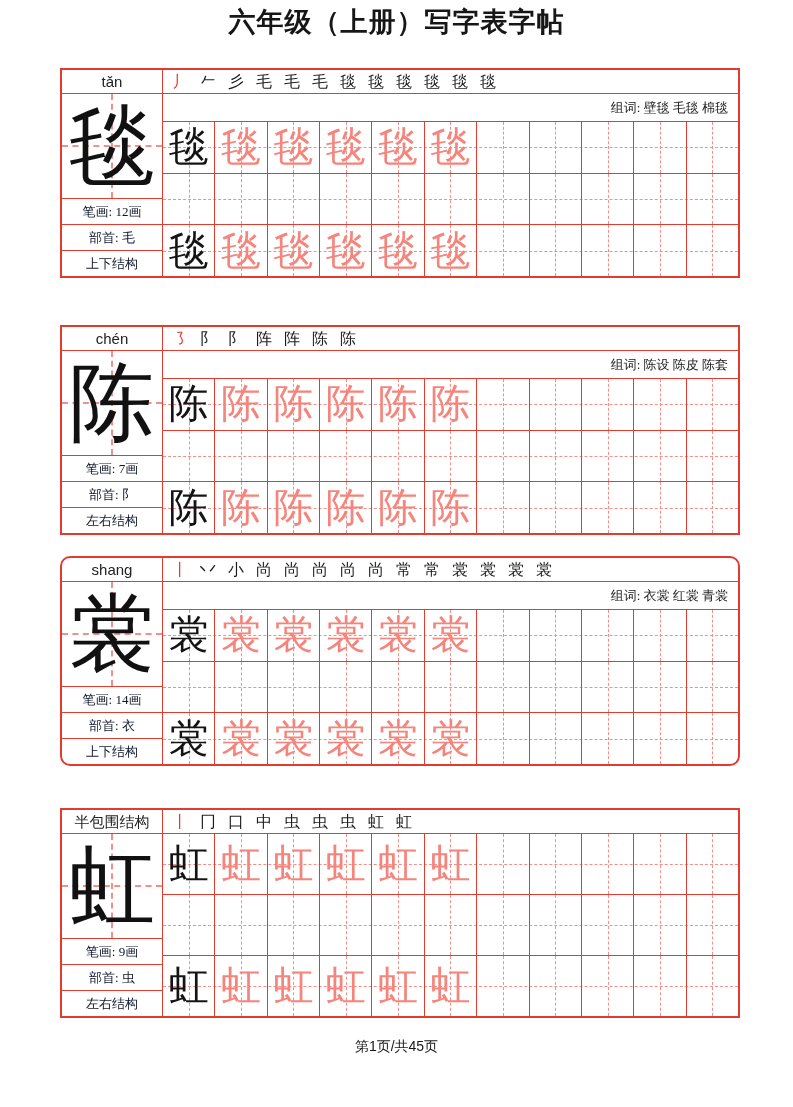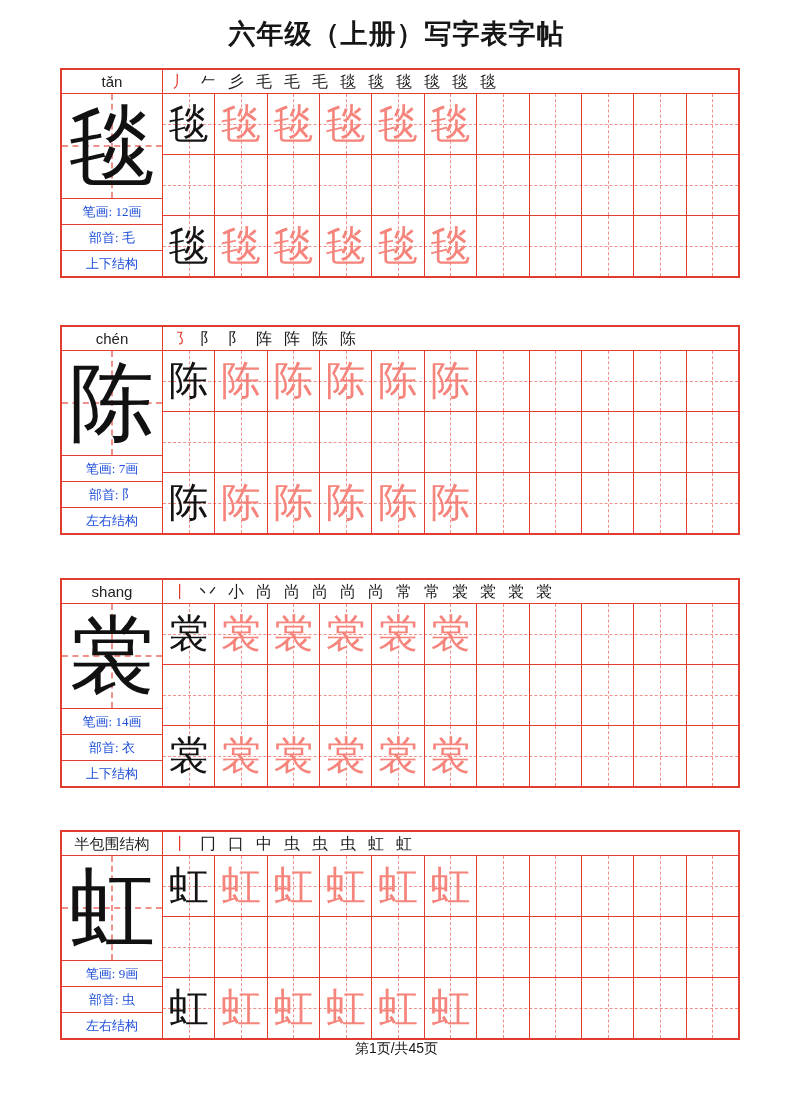"六年级（上册）写字表字帖" .title { padding-top: 16px -> 4px }
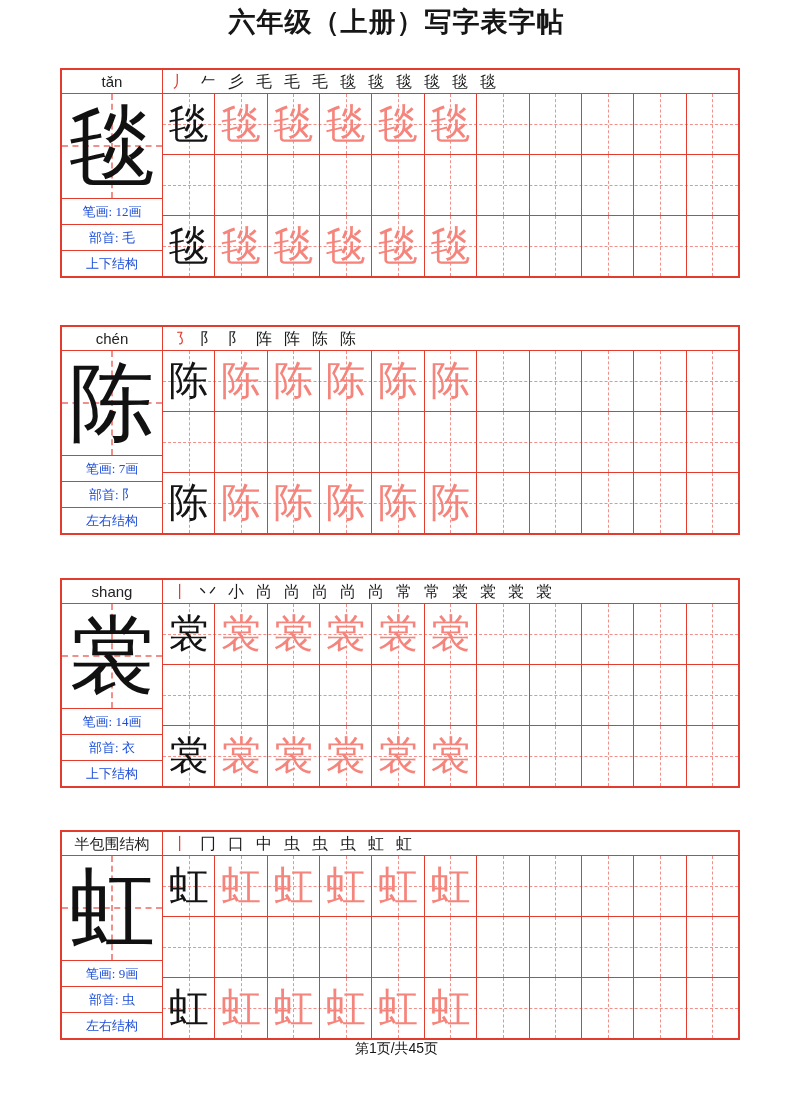"组词: 壁毯 毛毯 棉毯" div.zucirow { html: none -> <div>组词: 壁毯 毛毯 棉毯</div> }
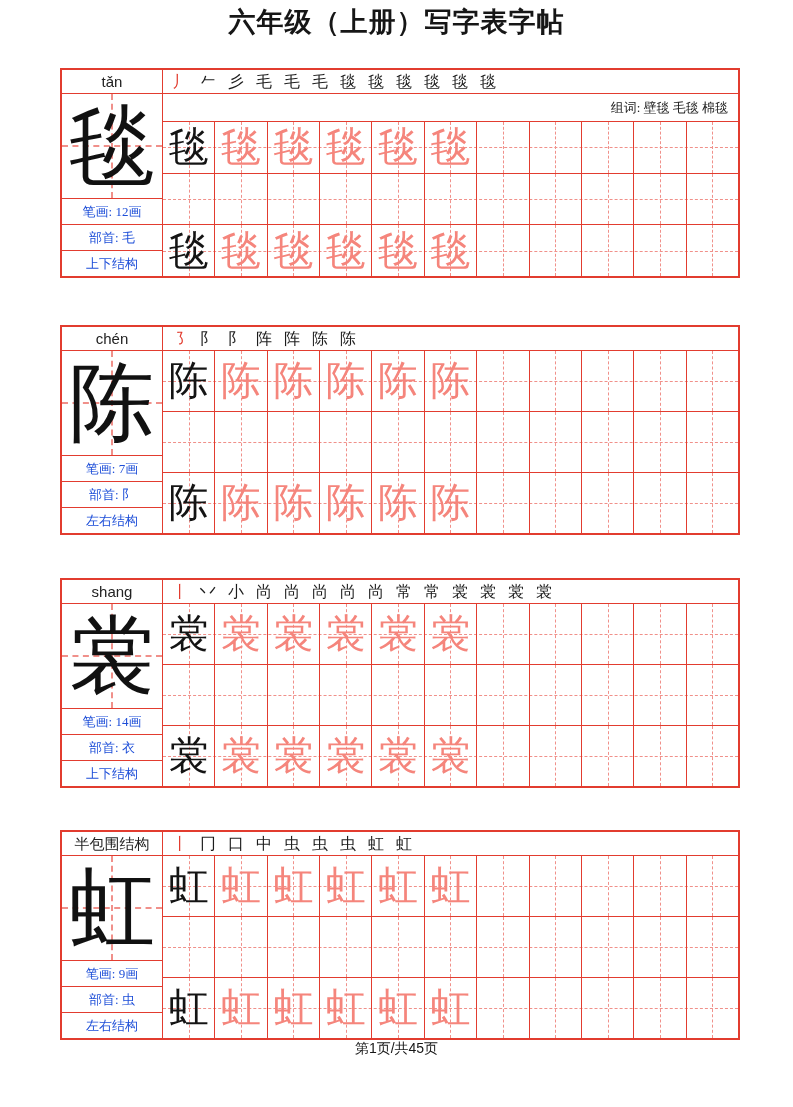"笔画: 12画" .lrow { color: #1d4ed8 -> #0f172a }
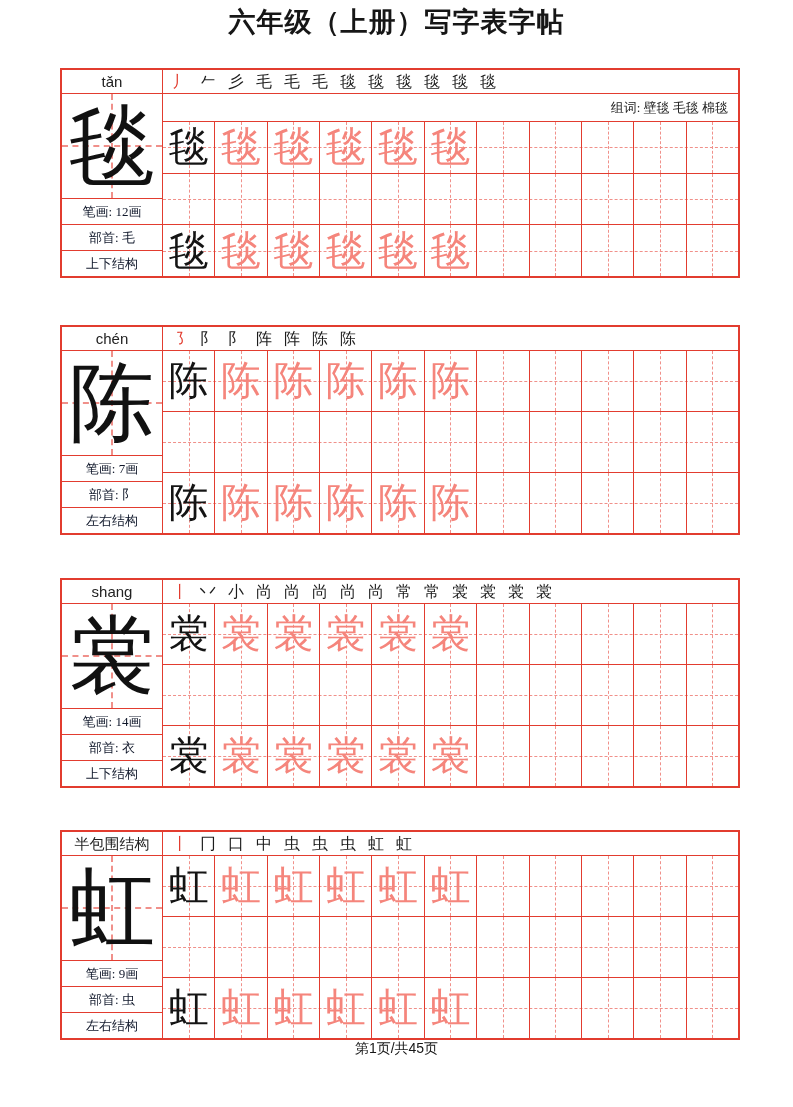"chén" .block.gap2 { margin-bottom: 43px -> 21px }
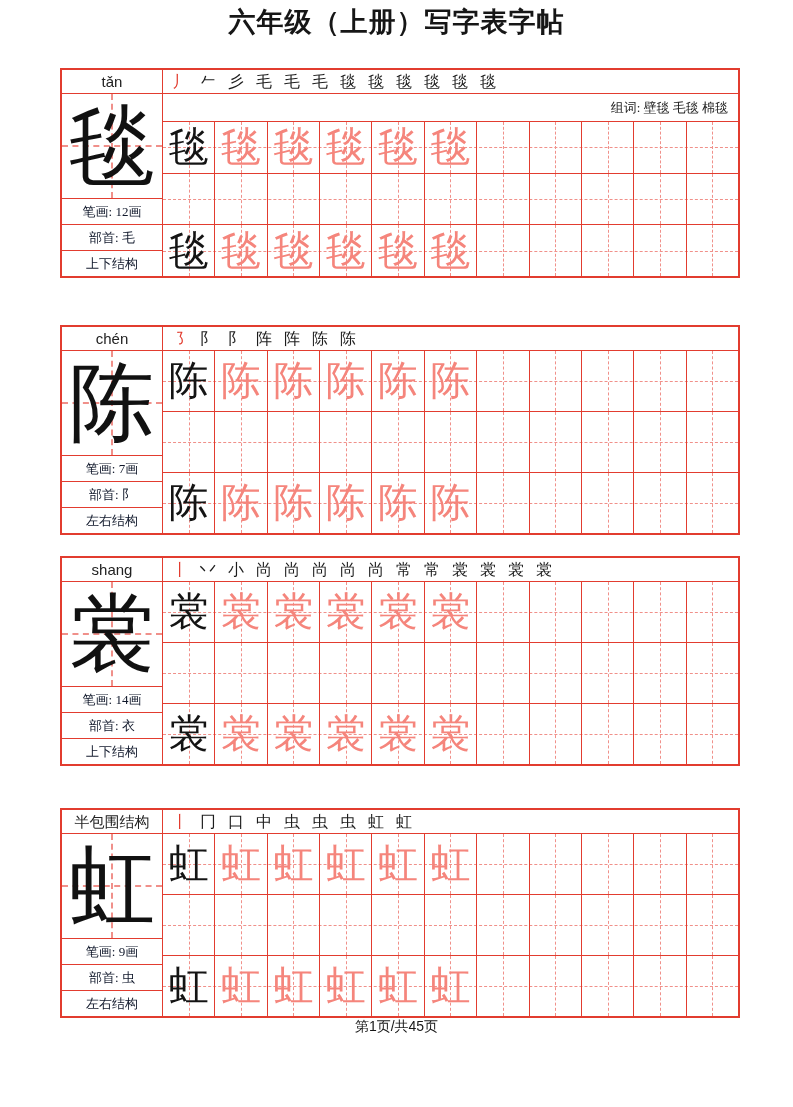"组词: 陈设 陈皮 陈套" div.zucirow { html: none -> <div>组词: 陈设 陈皮 陈套</div> }
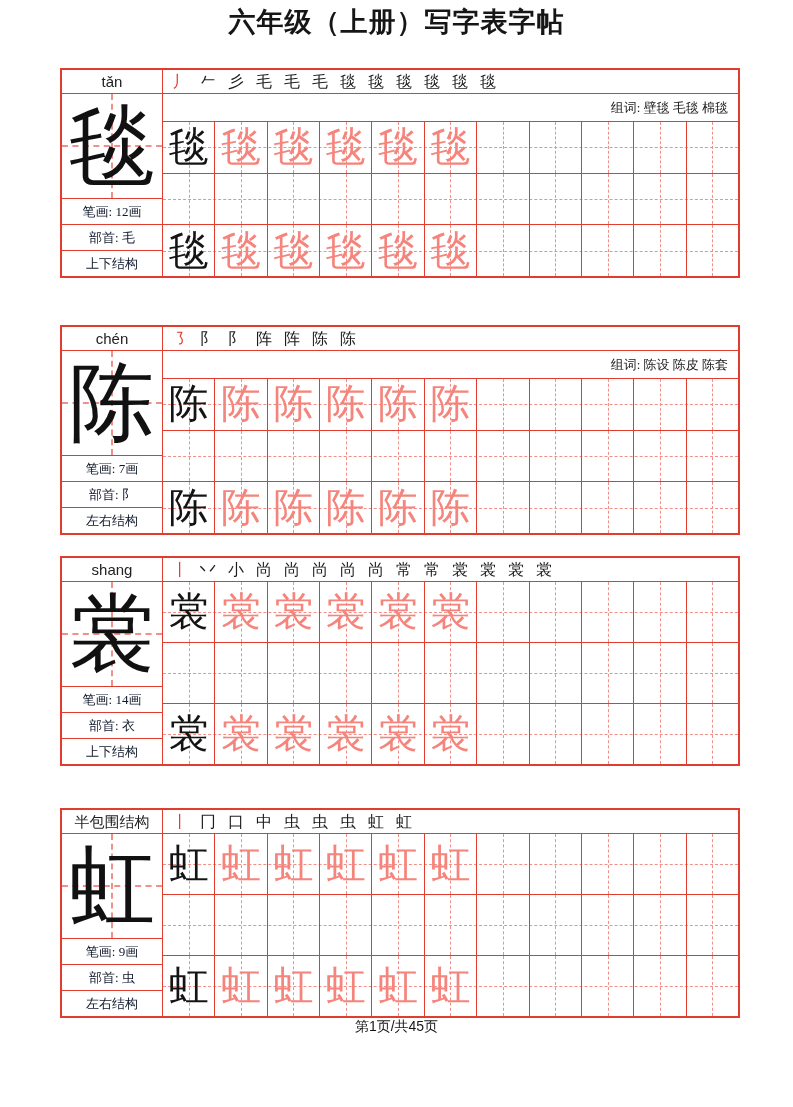"shang" .block.gap3 { border-radius: none -> 10px }
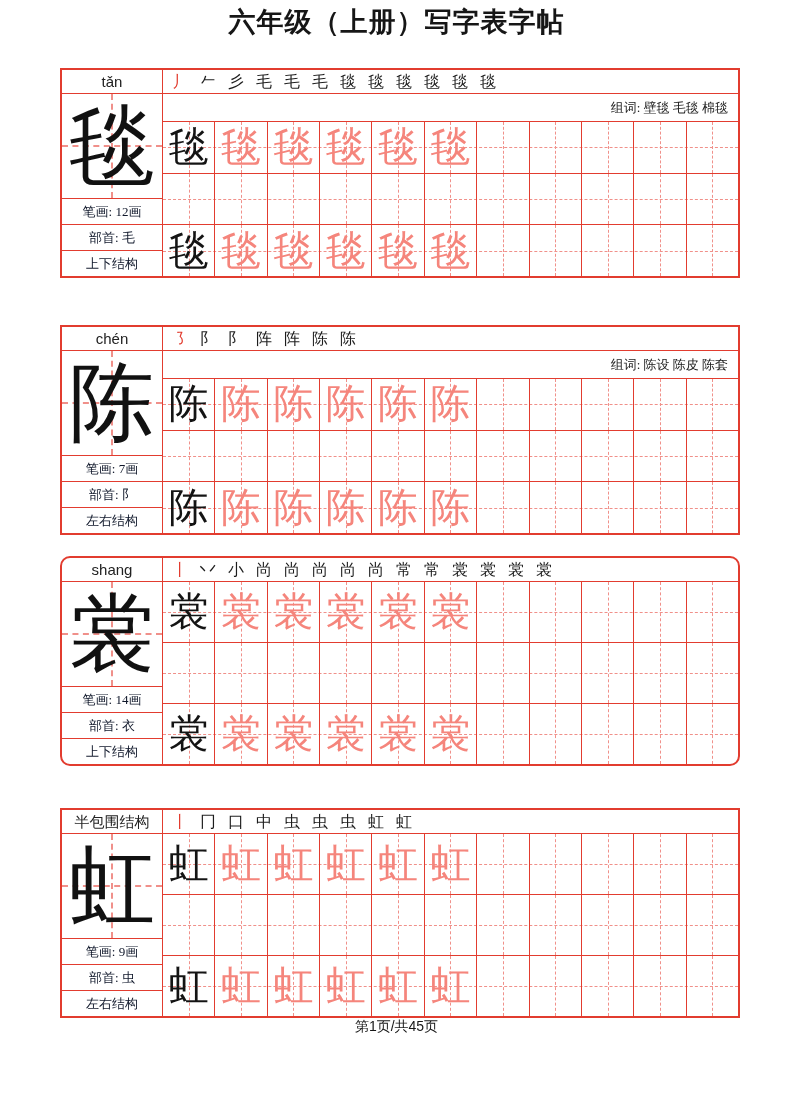"组词: 衣裳 红裳 青裳" div.zucirow { html: none -> <div>组词: 衣裳 红裳 青裳</div> }
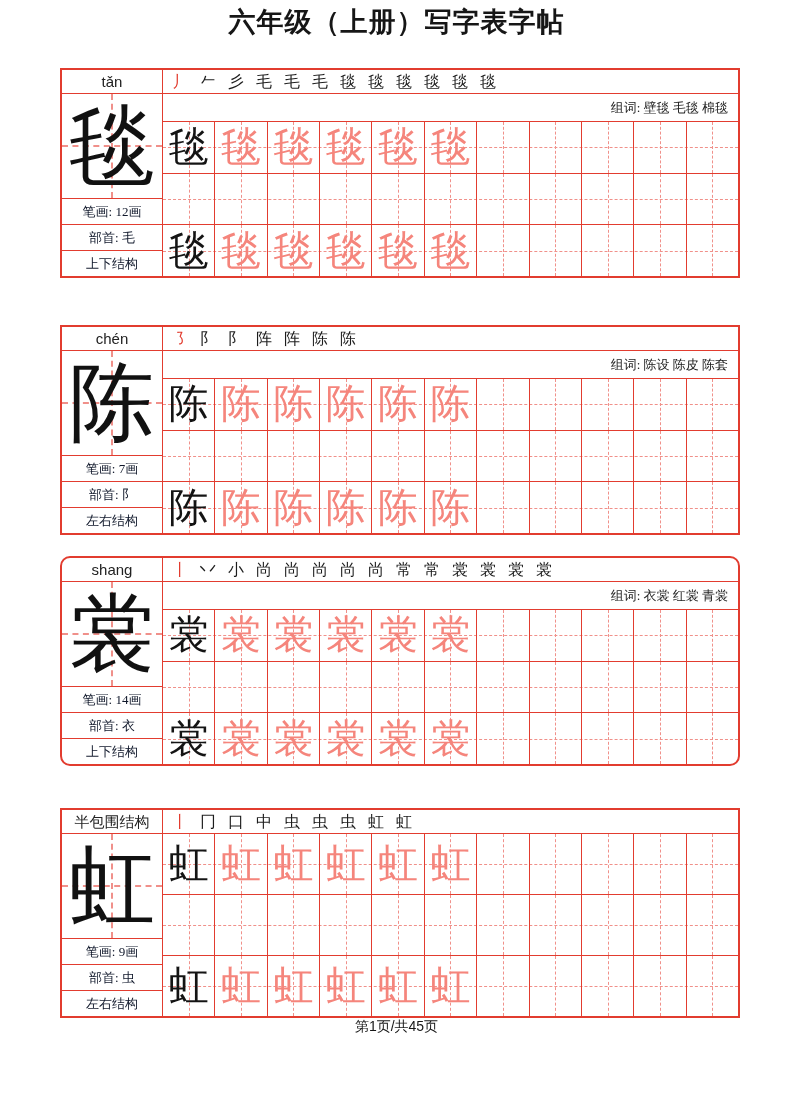"第1页/共45页" .footer { margin-top: none -> 20px }
